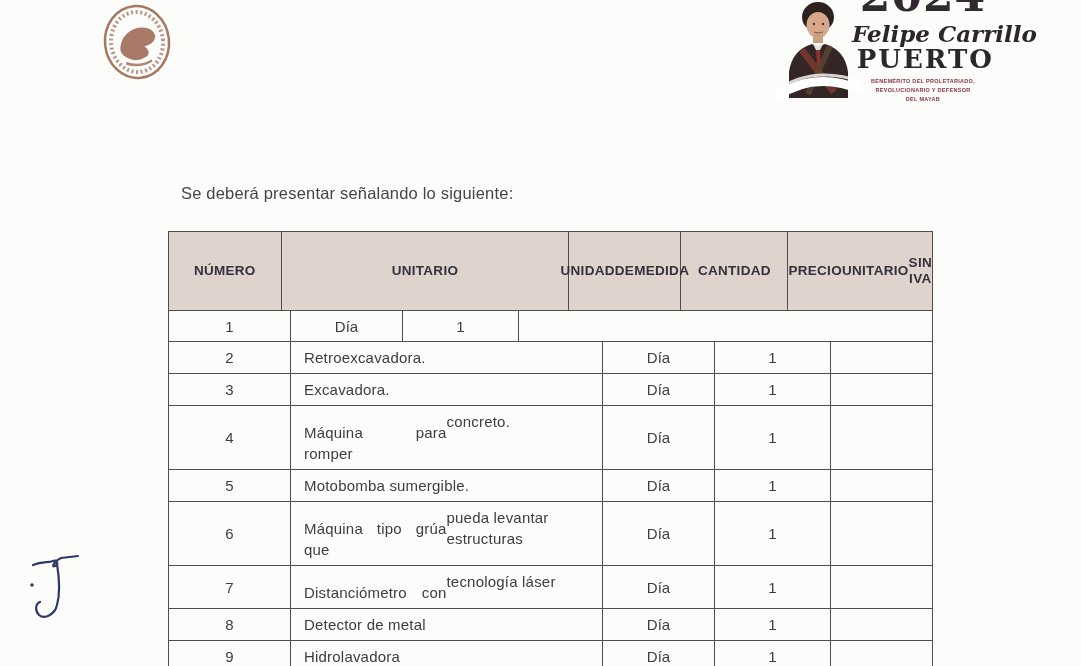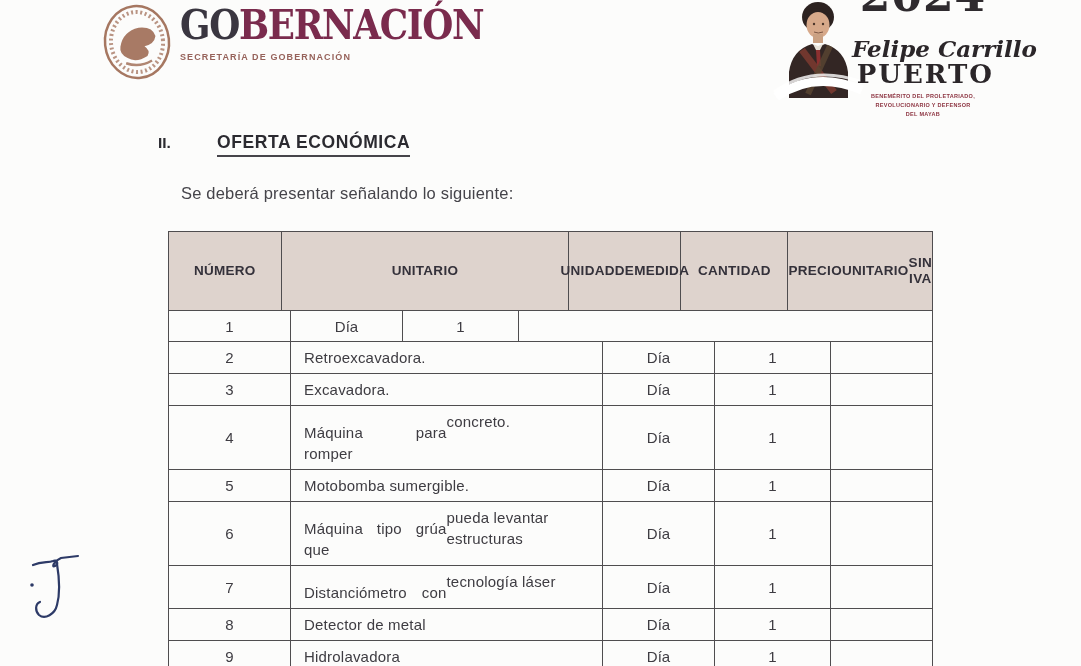"GOBERNACIÓN" div.gob-text { html: <div> <div><span>GO</span><span>BERNACIÓN</span></div> <div>SECRETARÍA DE GOBERNACIÓN</div> </div> -> none }
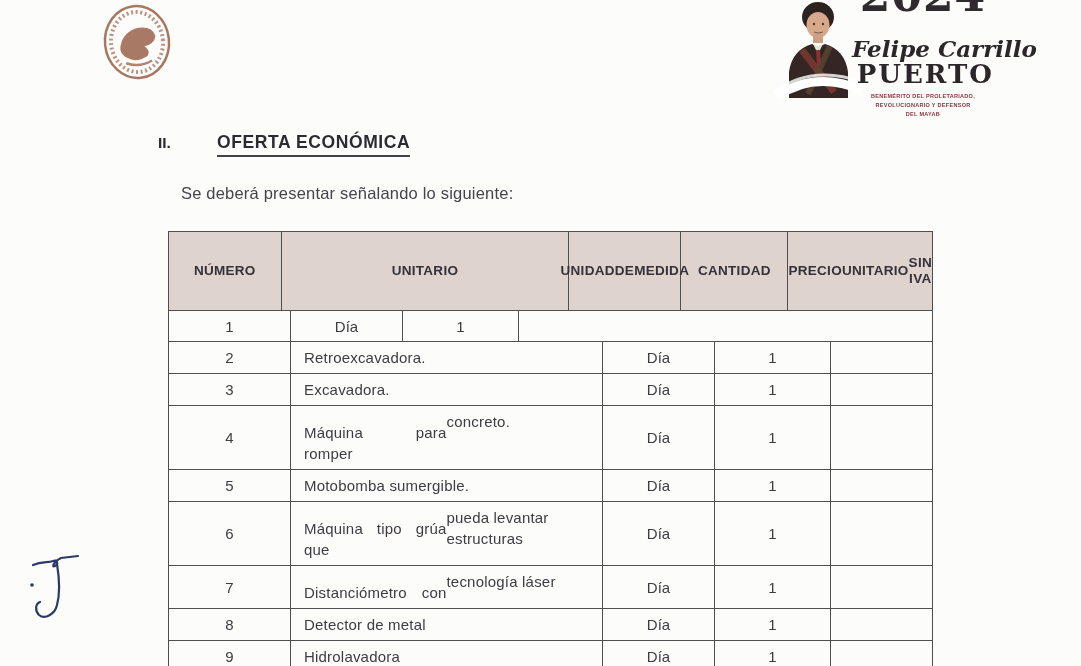"Felipe Carrillo" .fc-name { margin-top: 18px -> 3px }
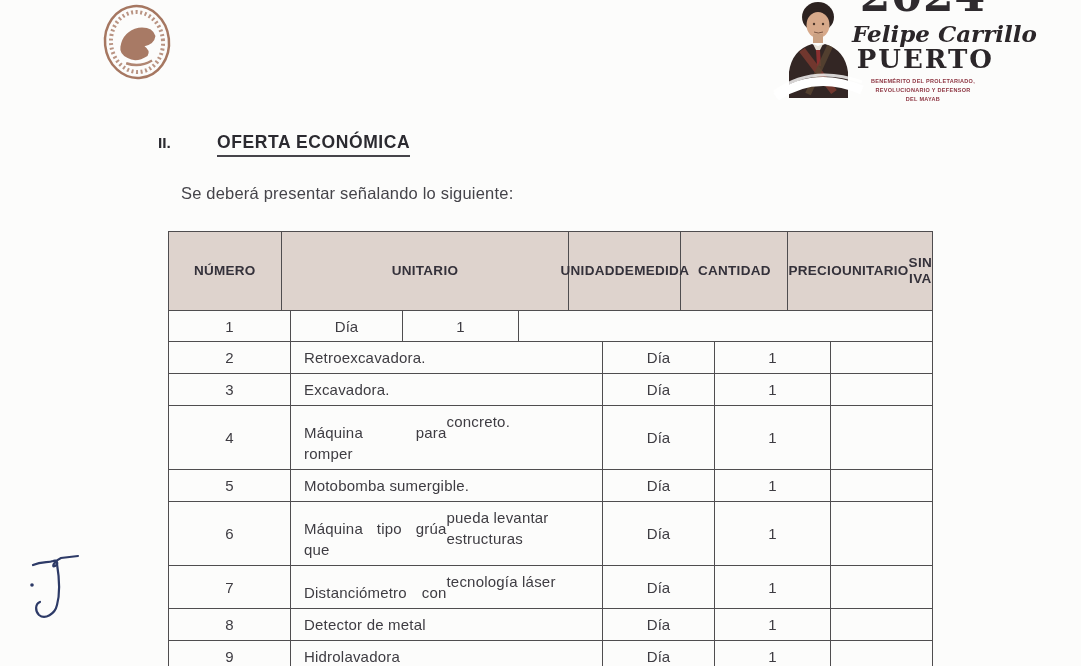"II." div.section-heading { html: <div> <span>II.</span> <span>OFERTA ECONÓMICA</span> </div> -> none }
